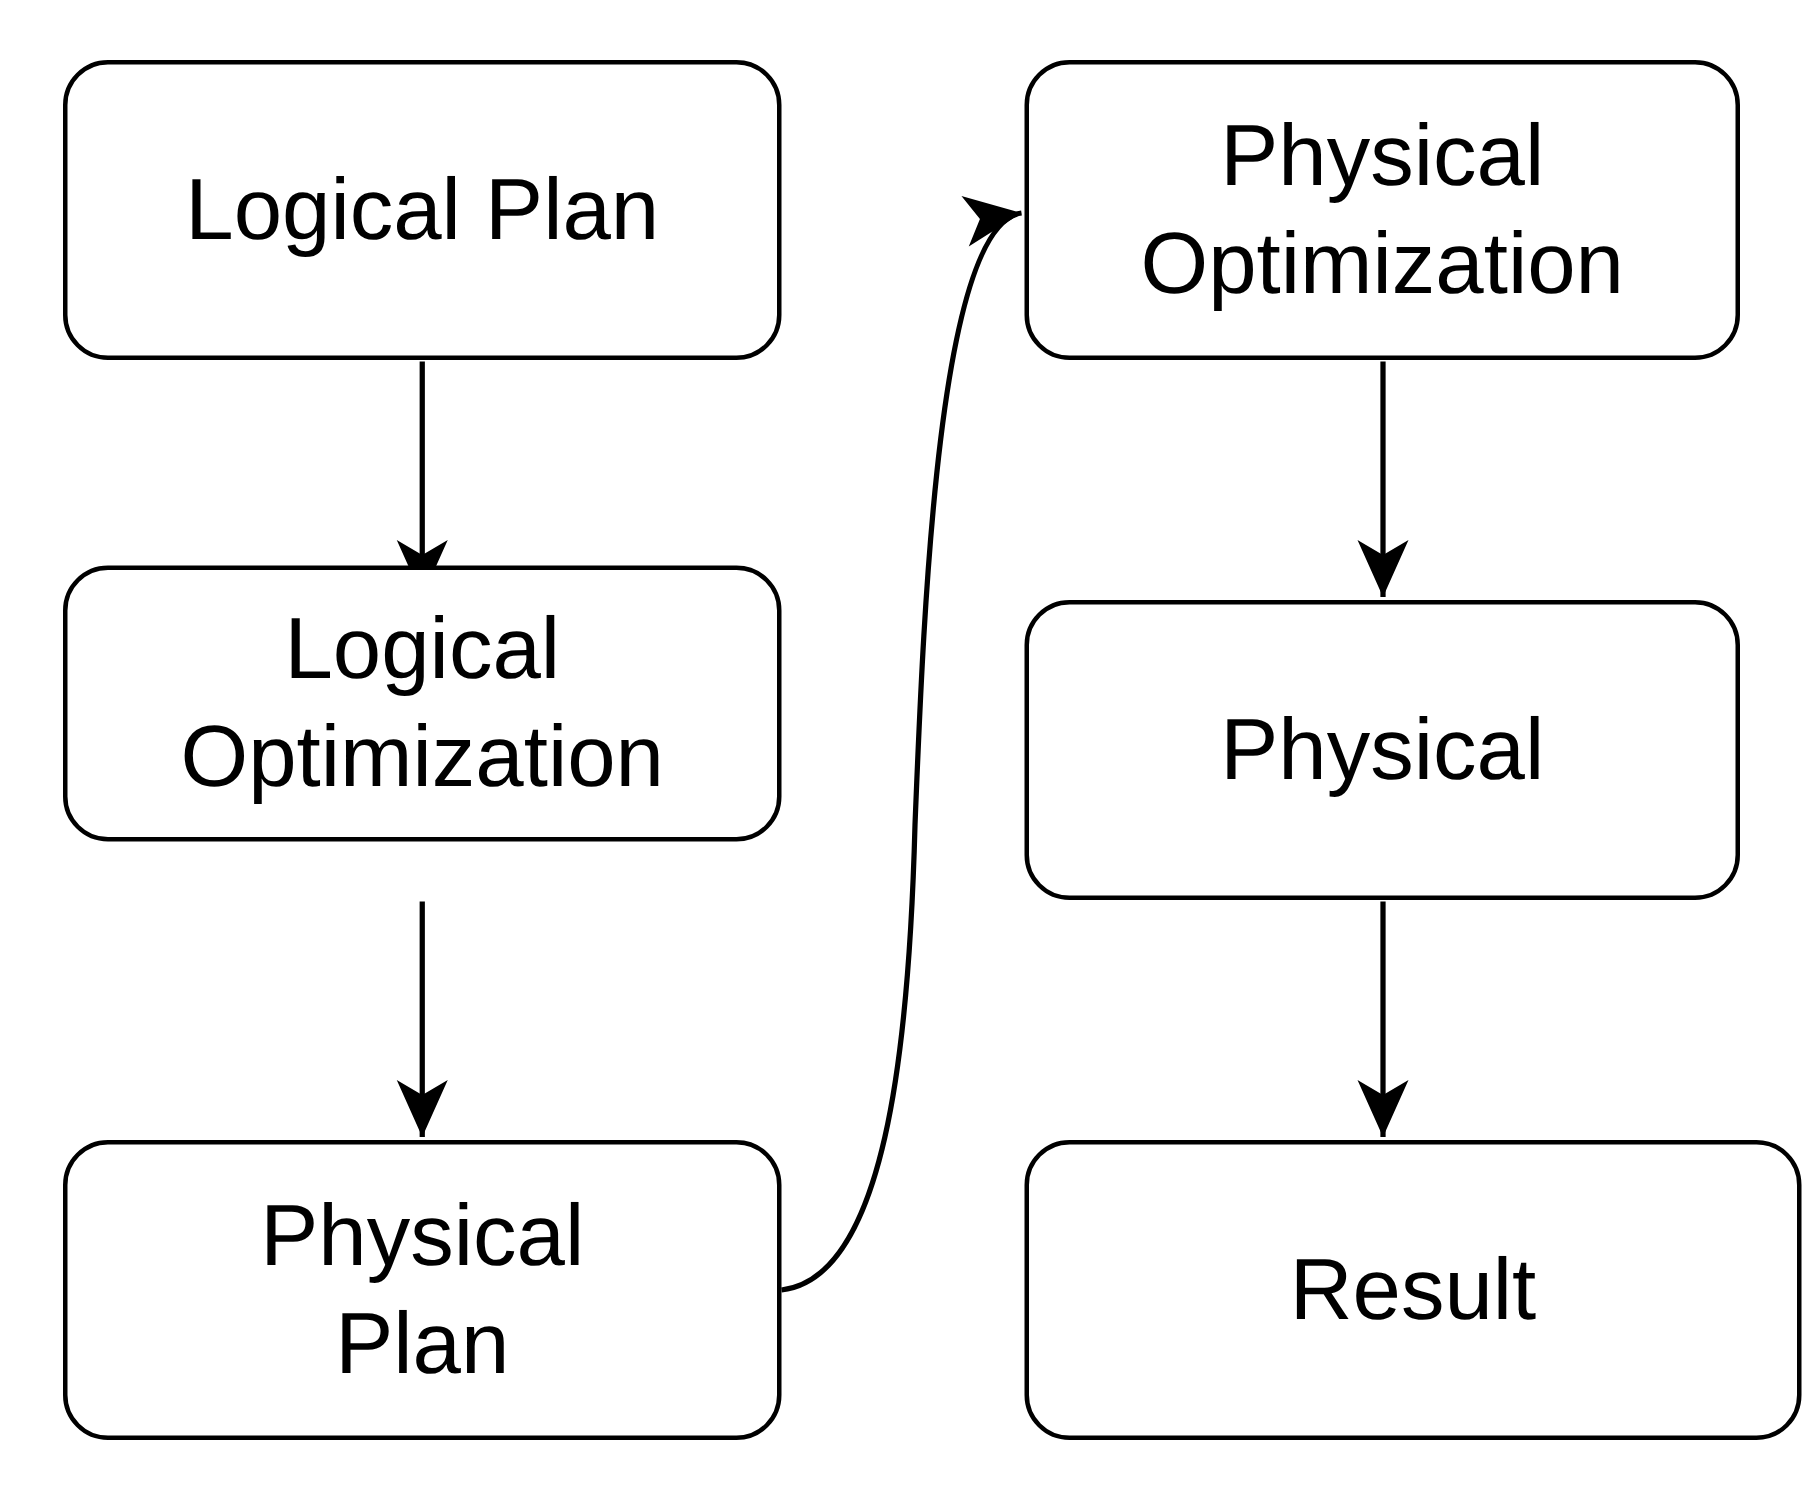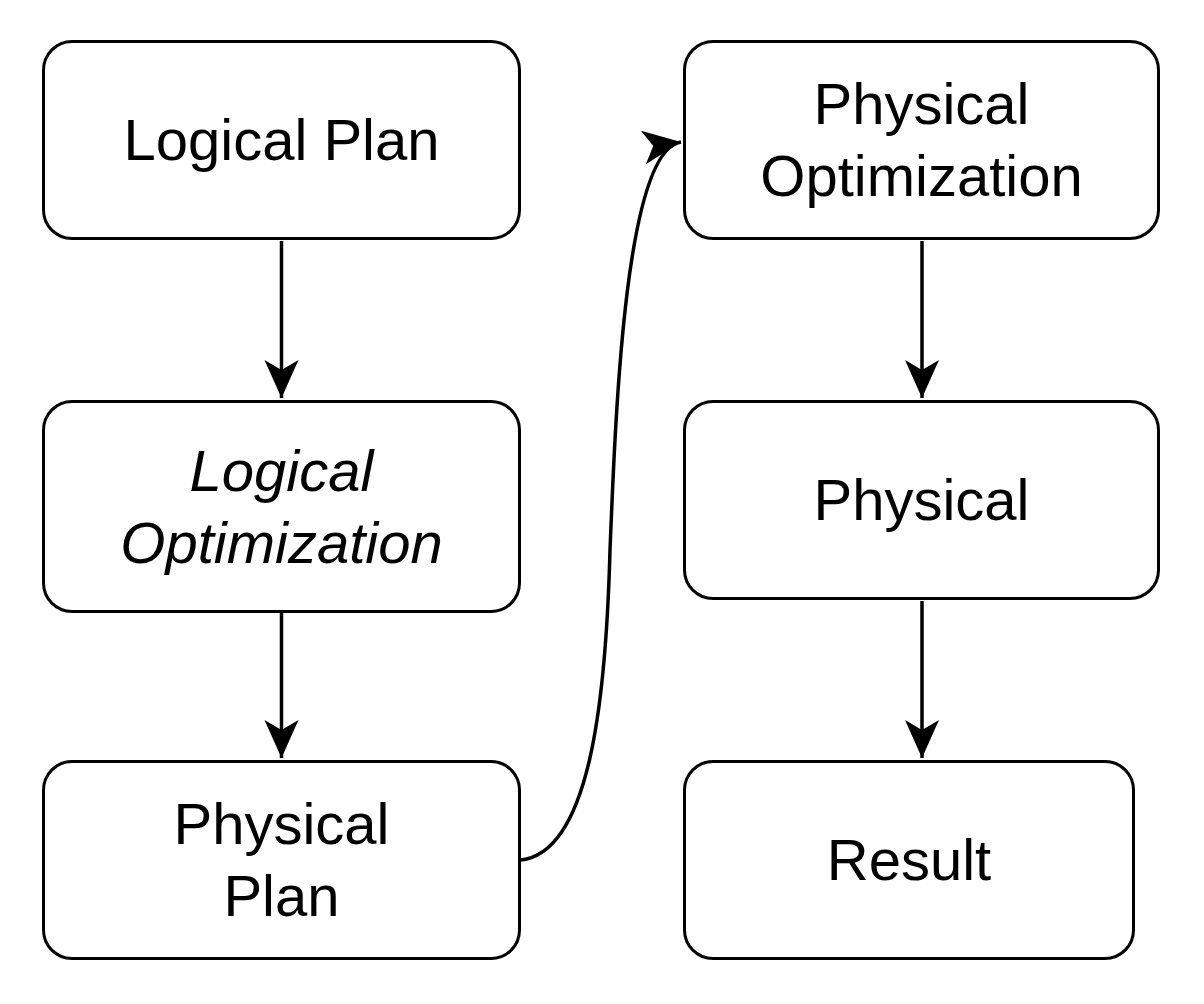"Logical" .n-logical-optimization { font-style: italic -> none; height: 213px -> 184px; top: 400px -> 377px }
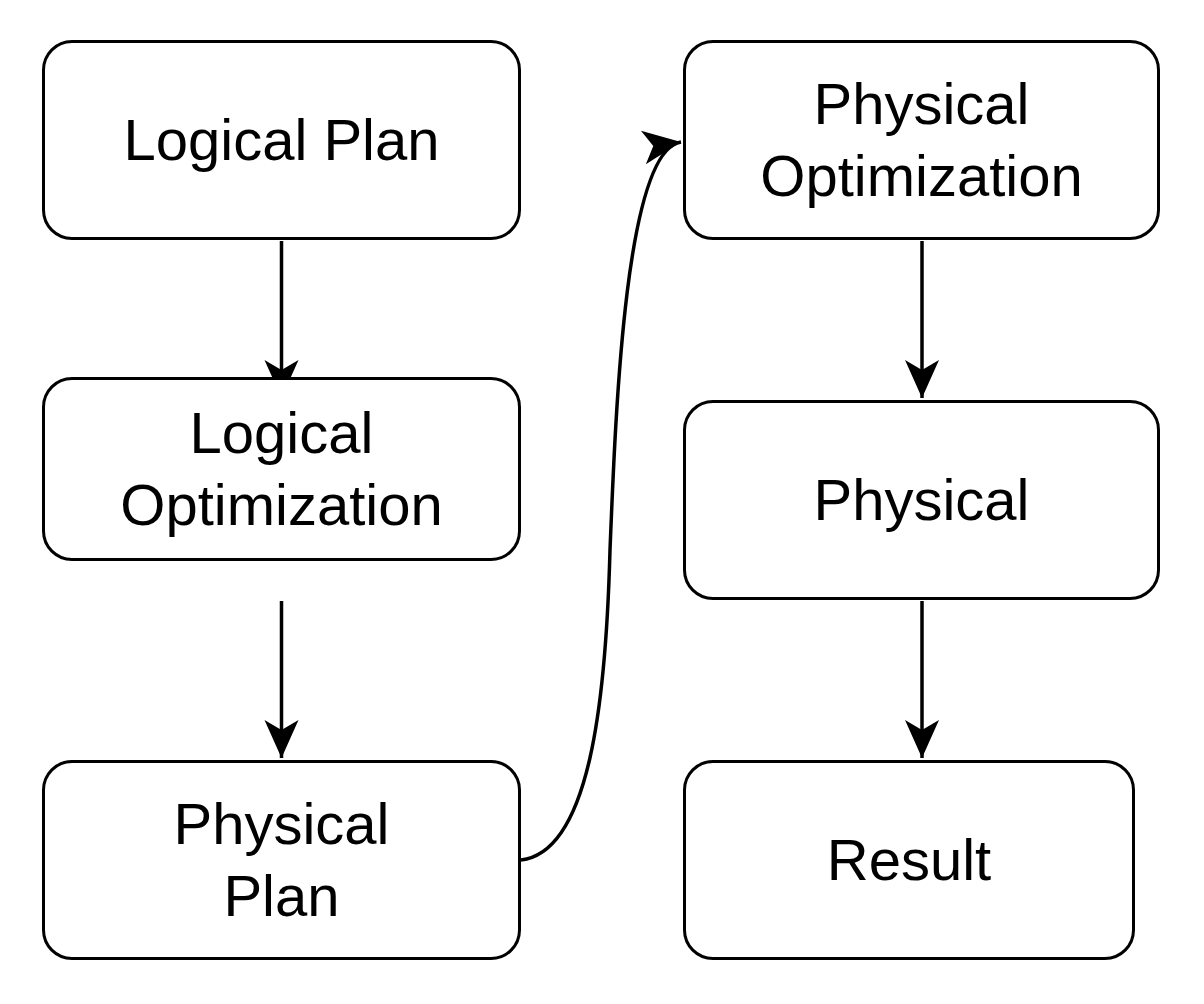"Result" .n-result { width: 452px -> 518px }
